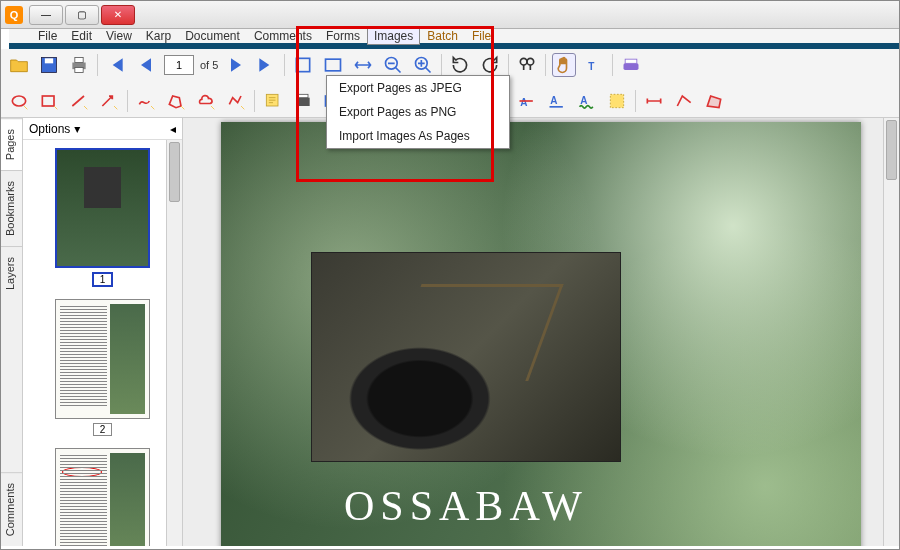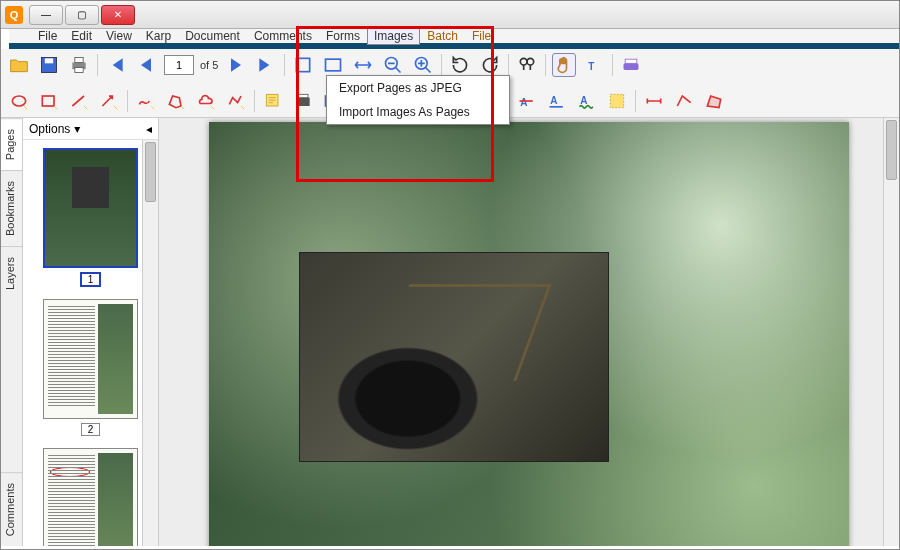"Export Pages as PNG" div.ditem { html: none -> <div>Export Pages as PNG</div> }
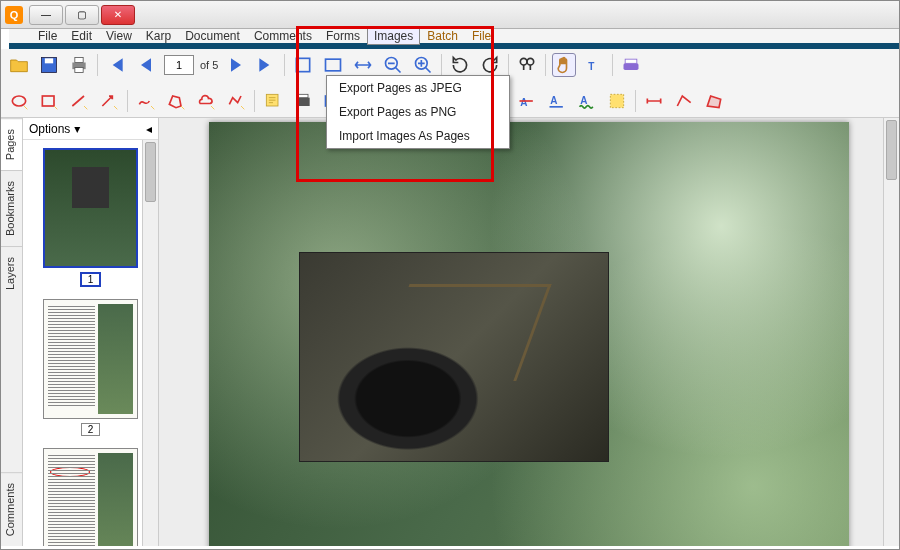"Options" .thumbpanel { width: 136px -> 160px }
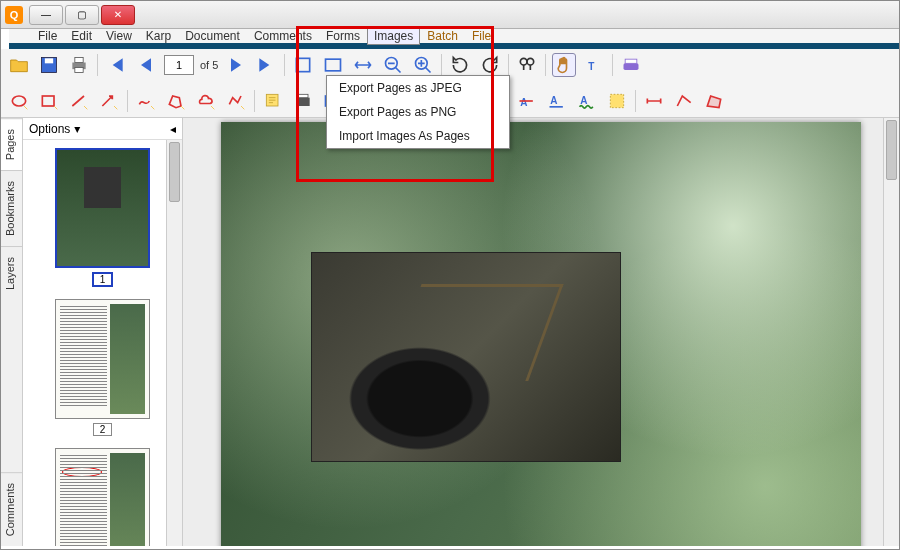"OSSABAW" div.ptitle { html: none -> <div>OSSABAW</div> }
